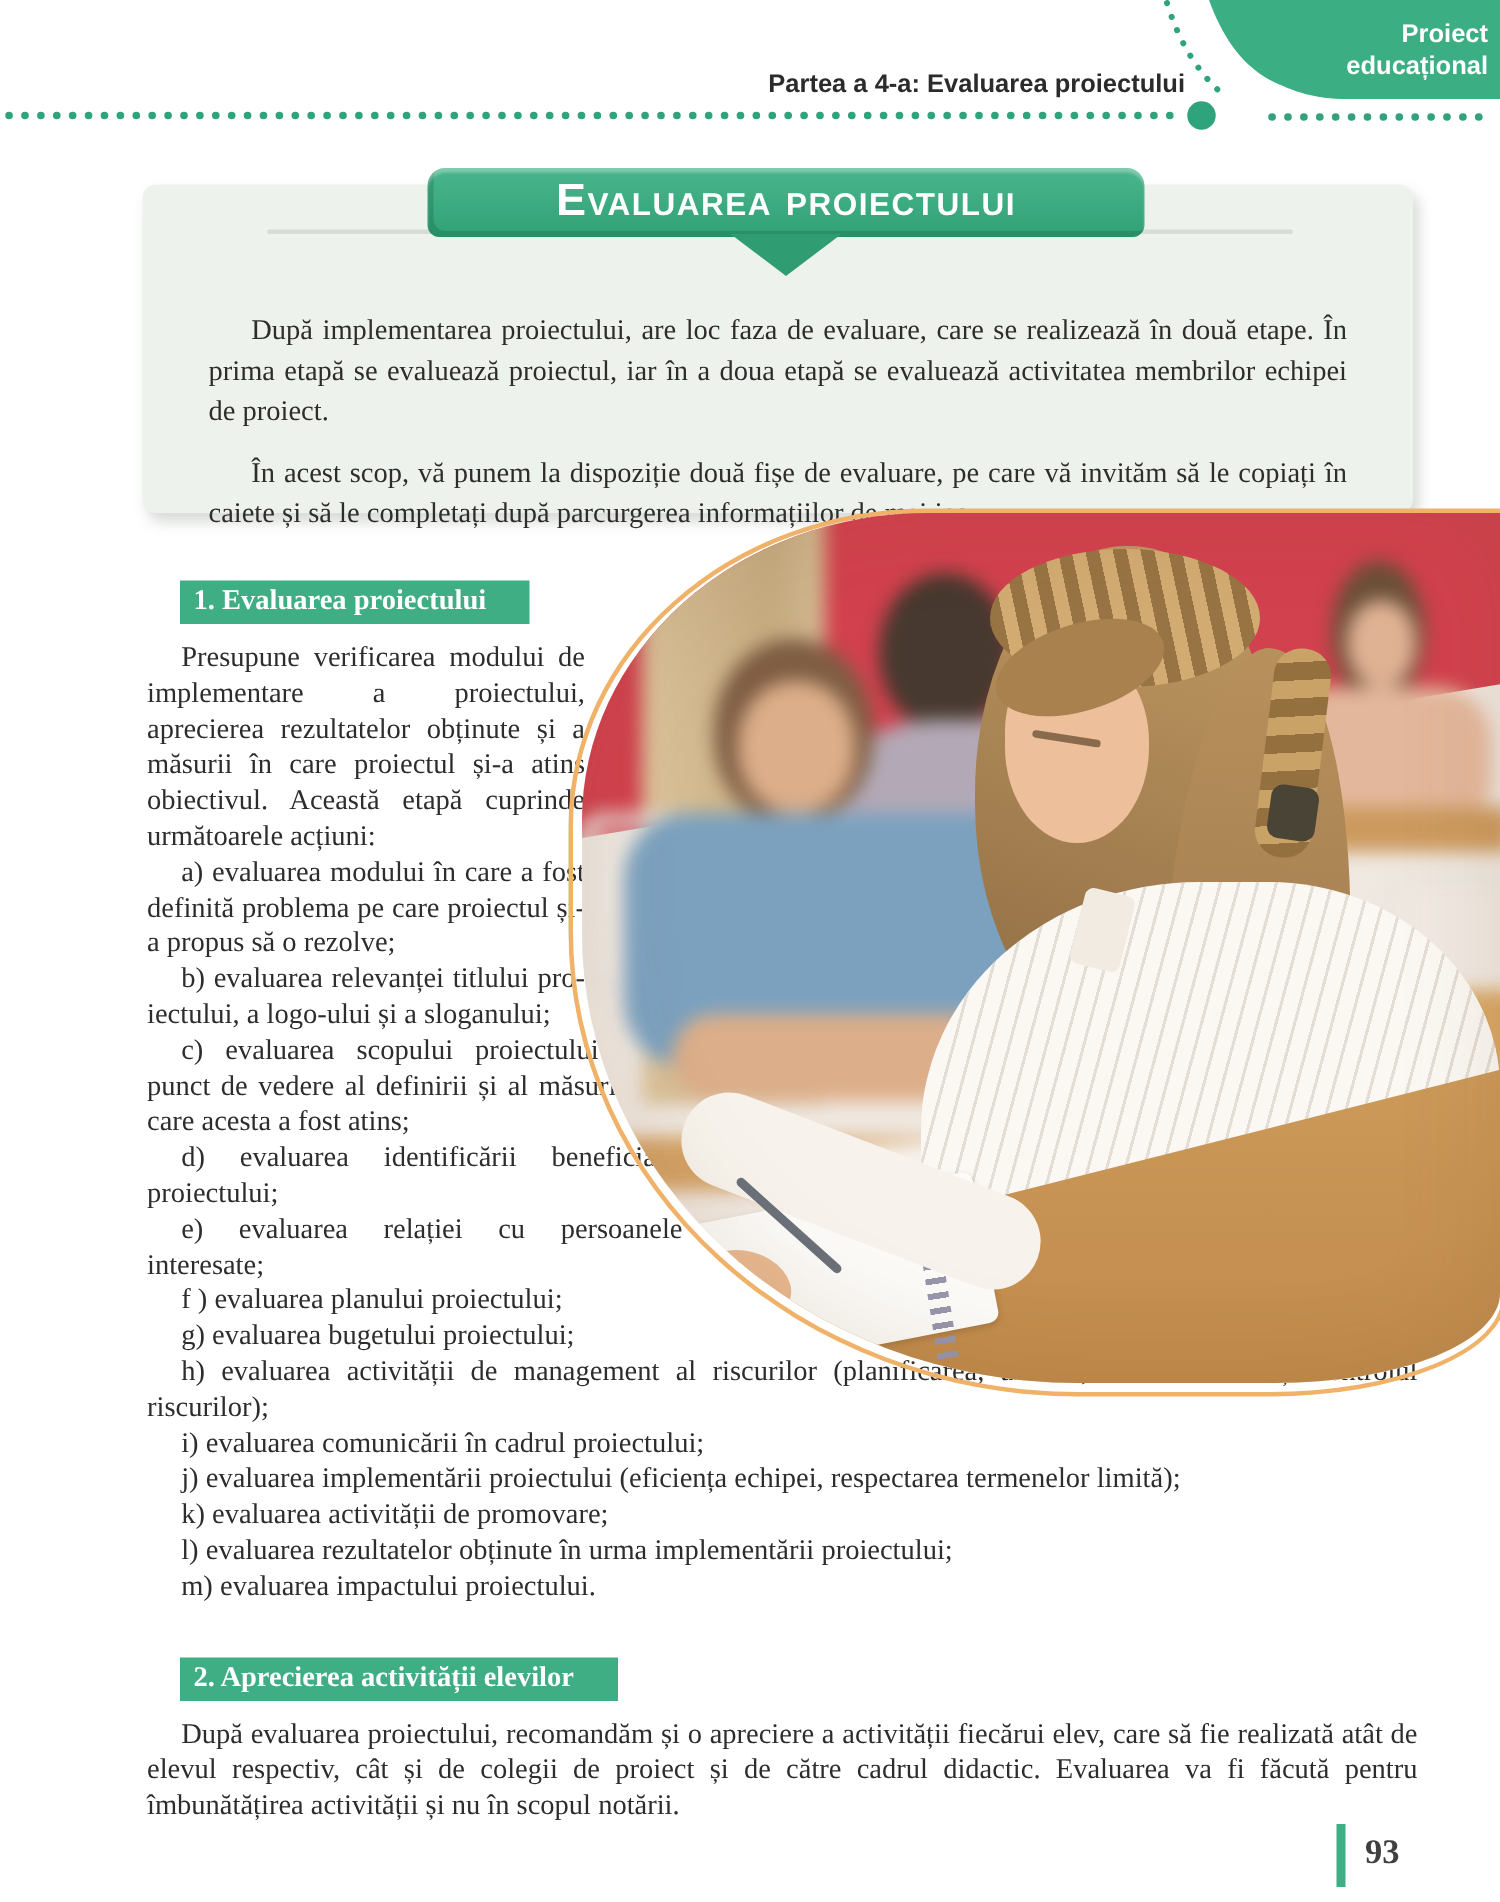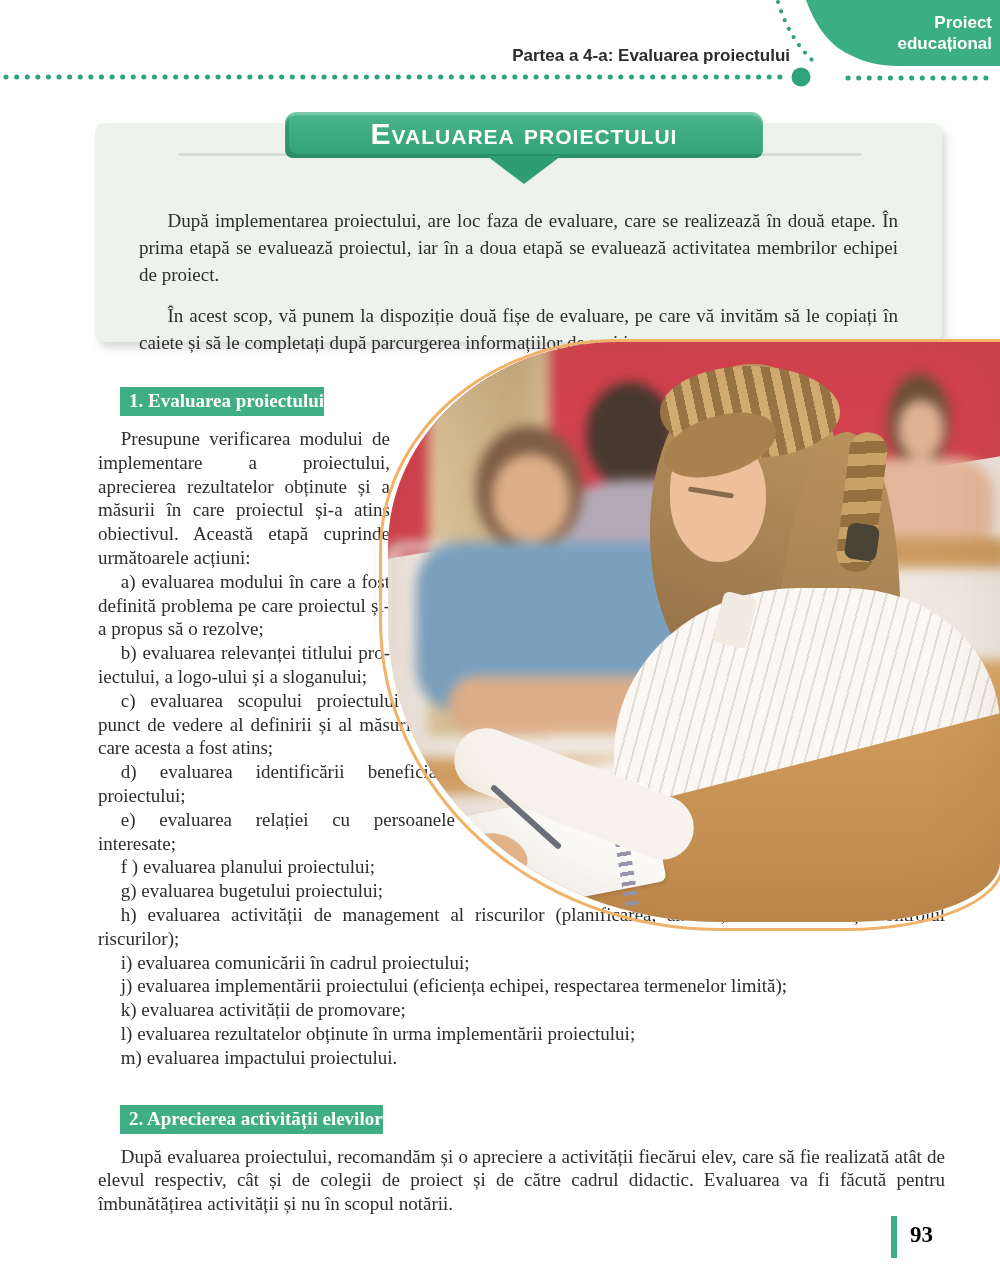"1. Evaluarea proiectului" .sec-heading { padding: 4px 0 5px 9px -> 4px 29px 5px 9px }
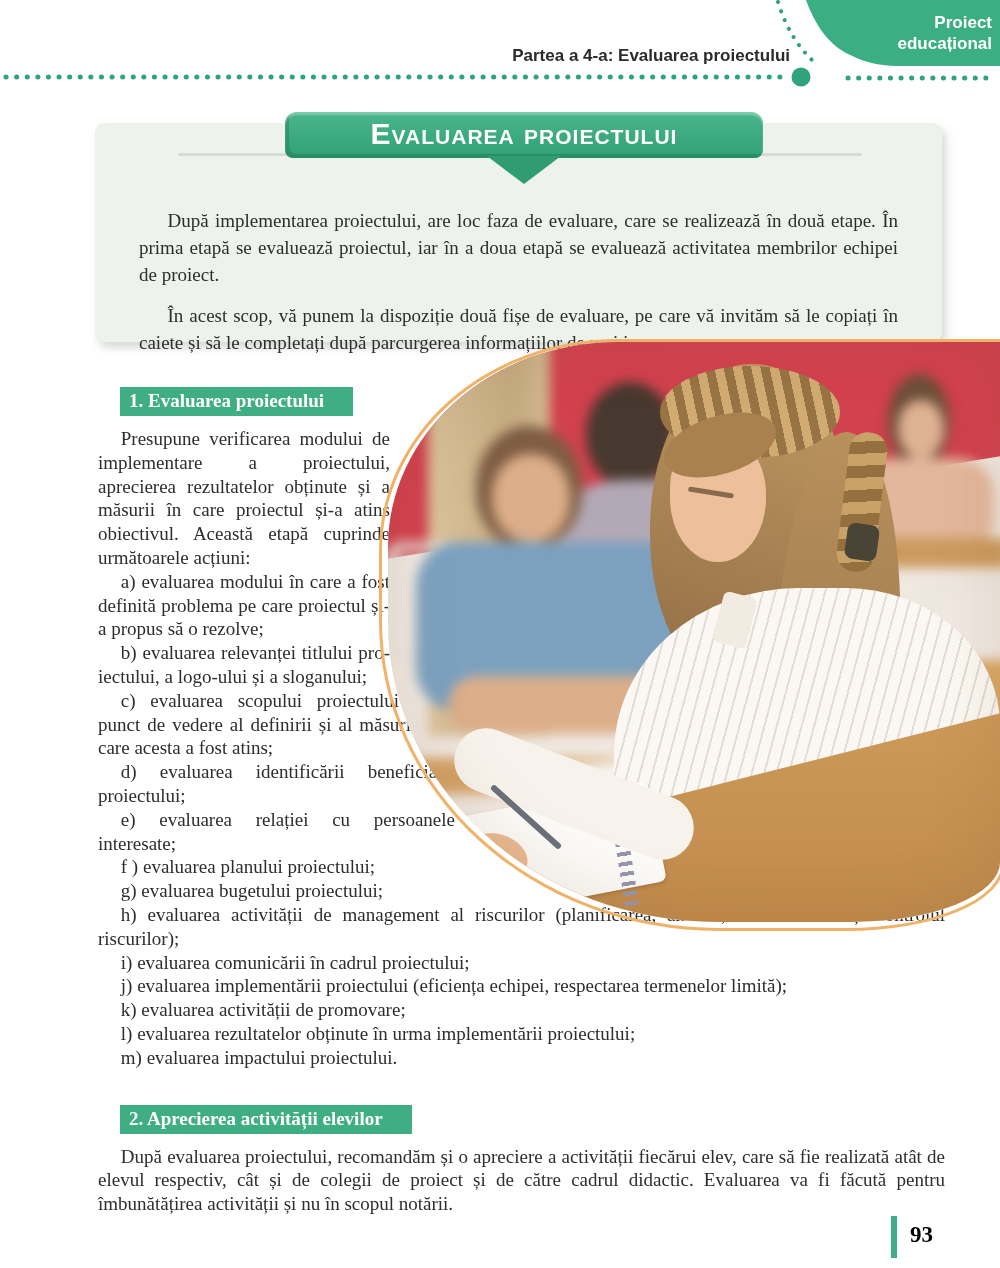"93" .page-num { color: #000000 -> #404040 }
